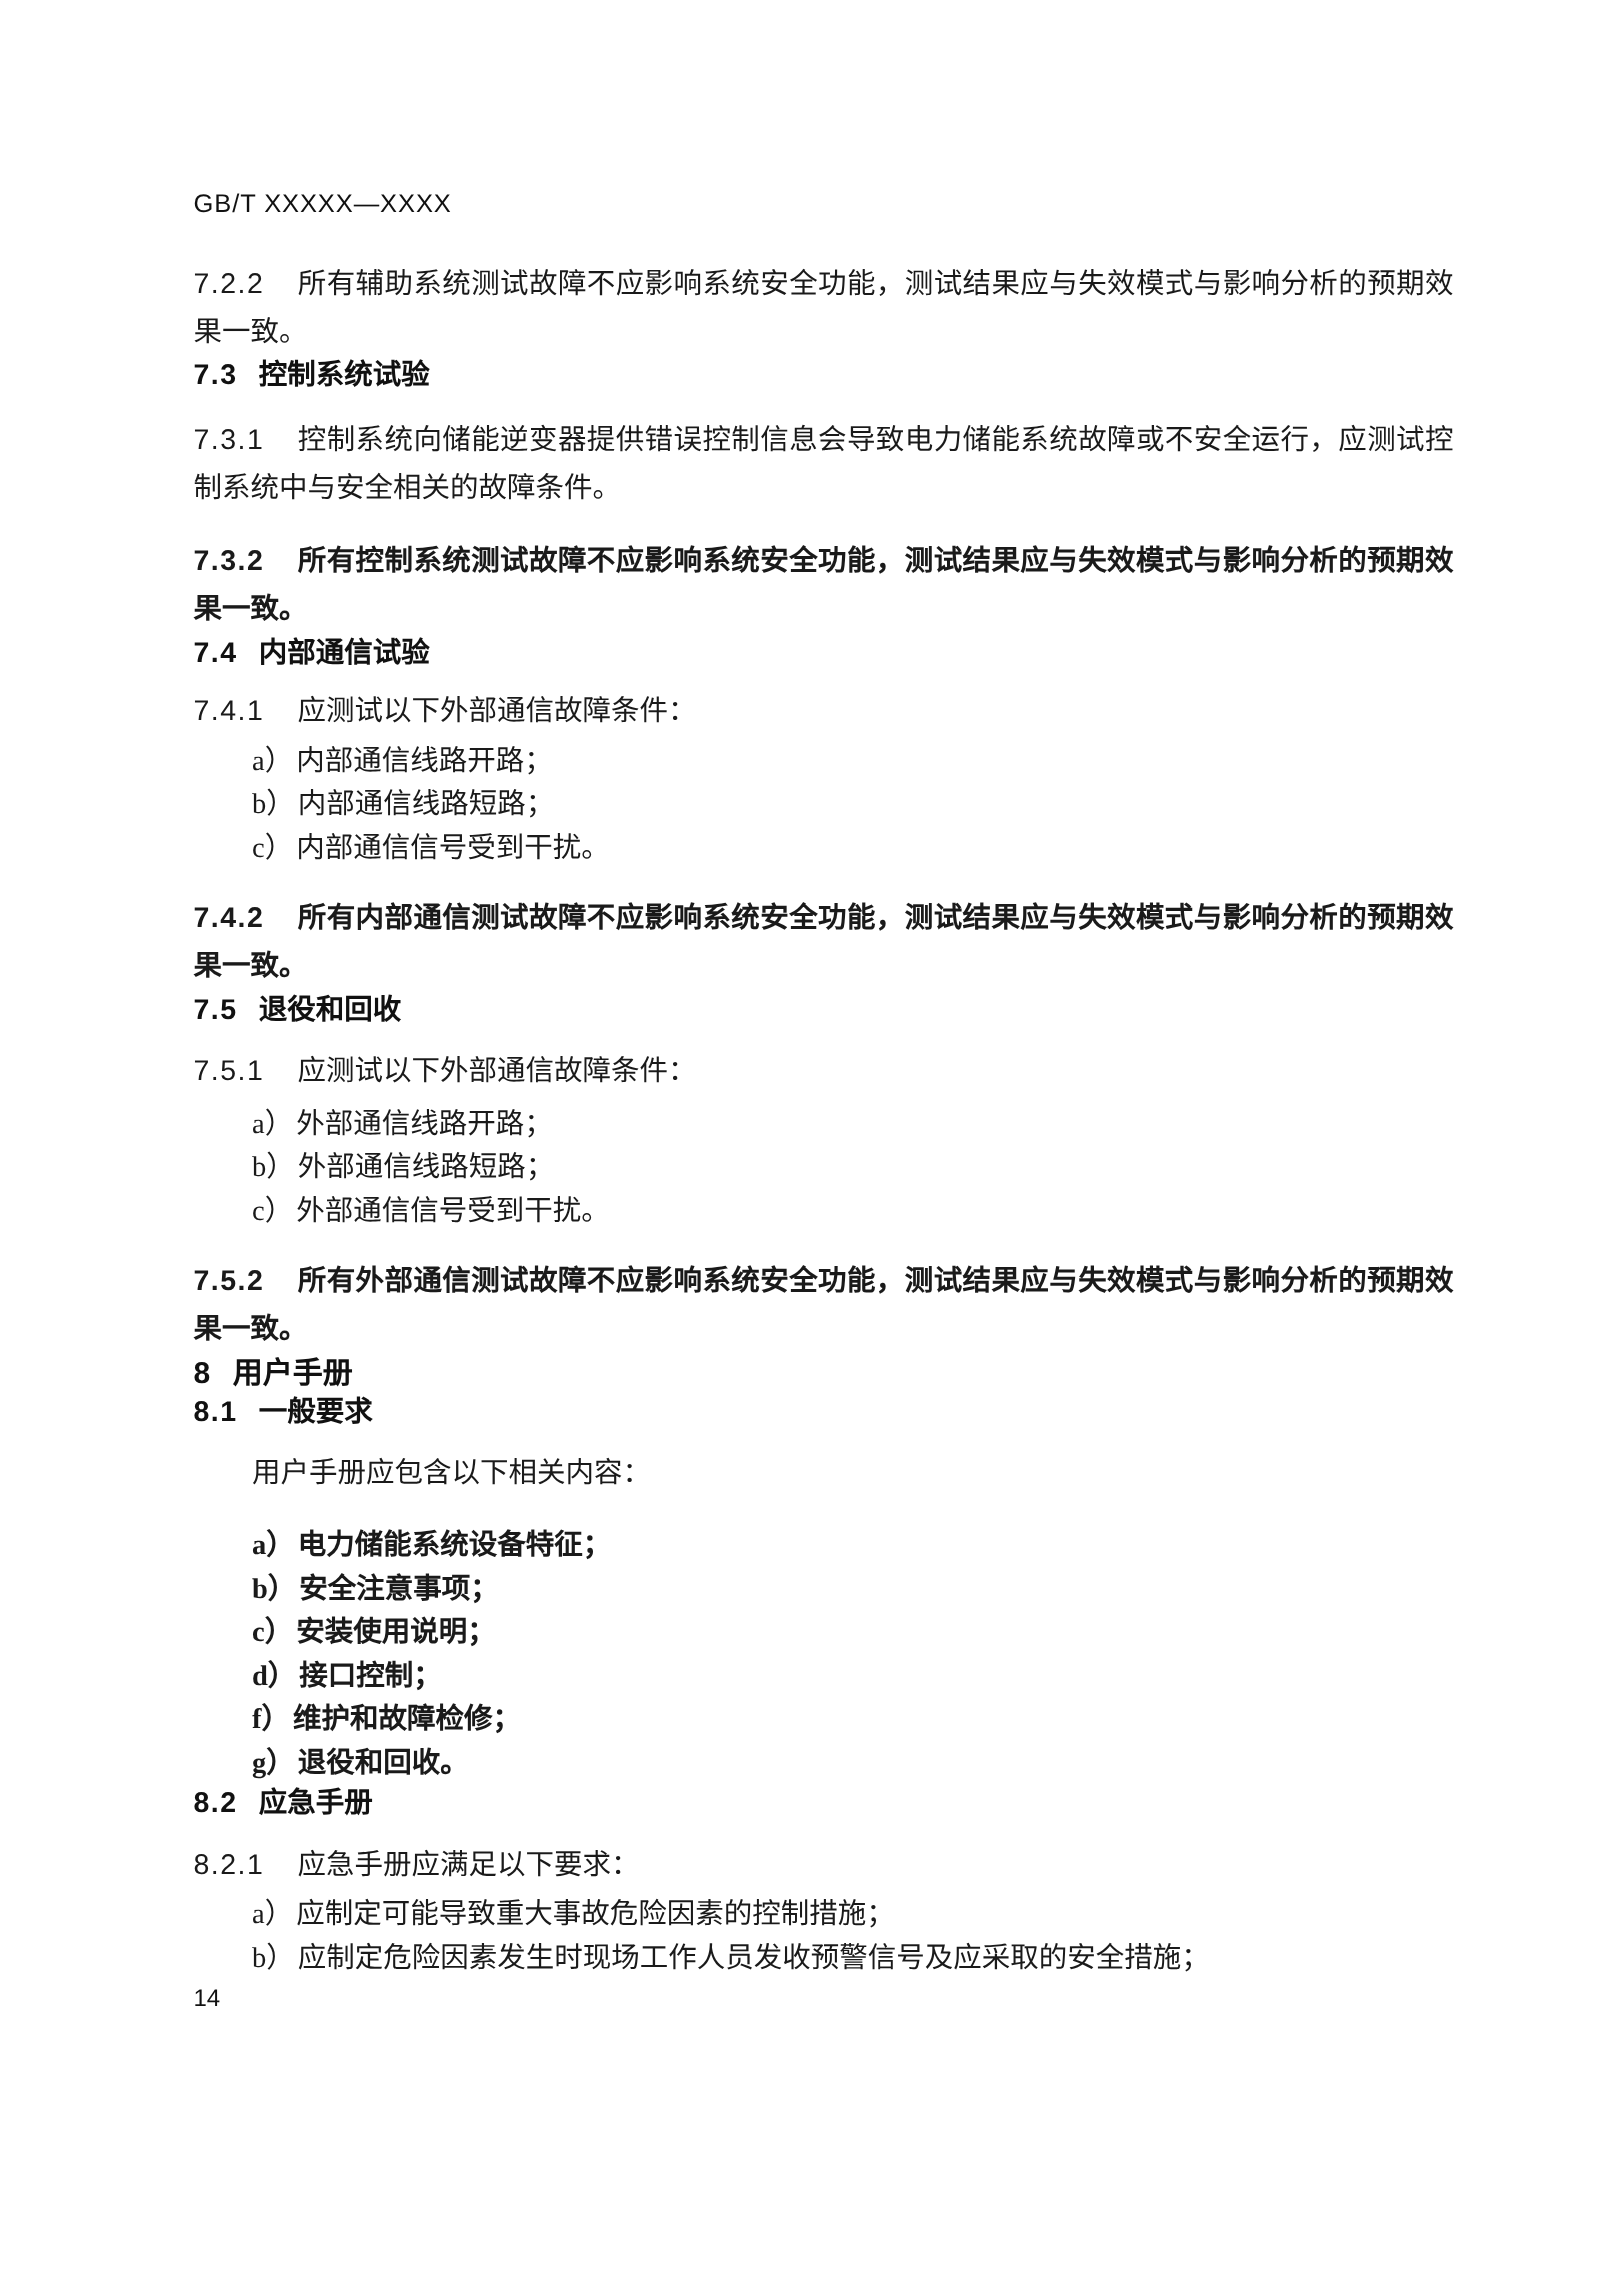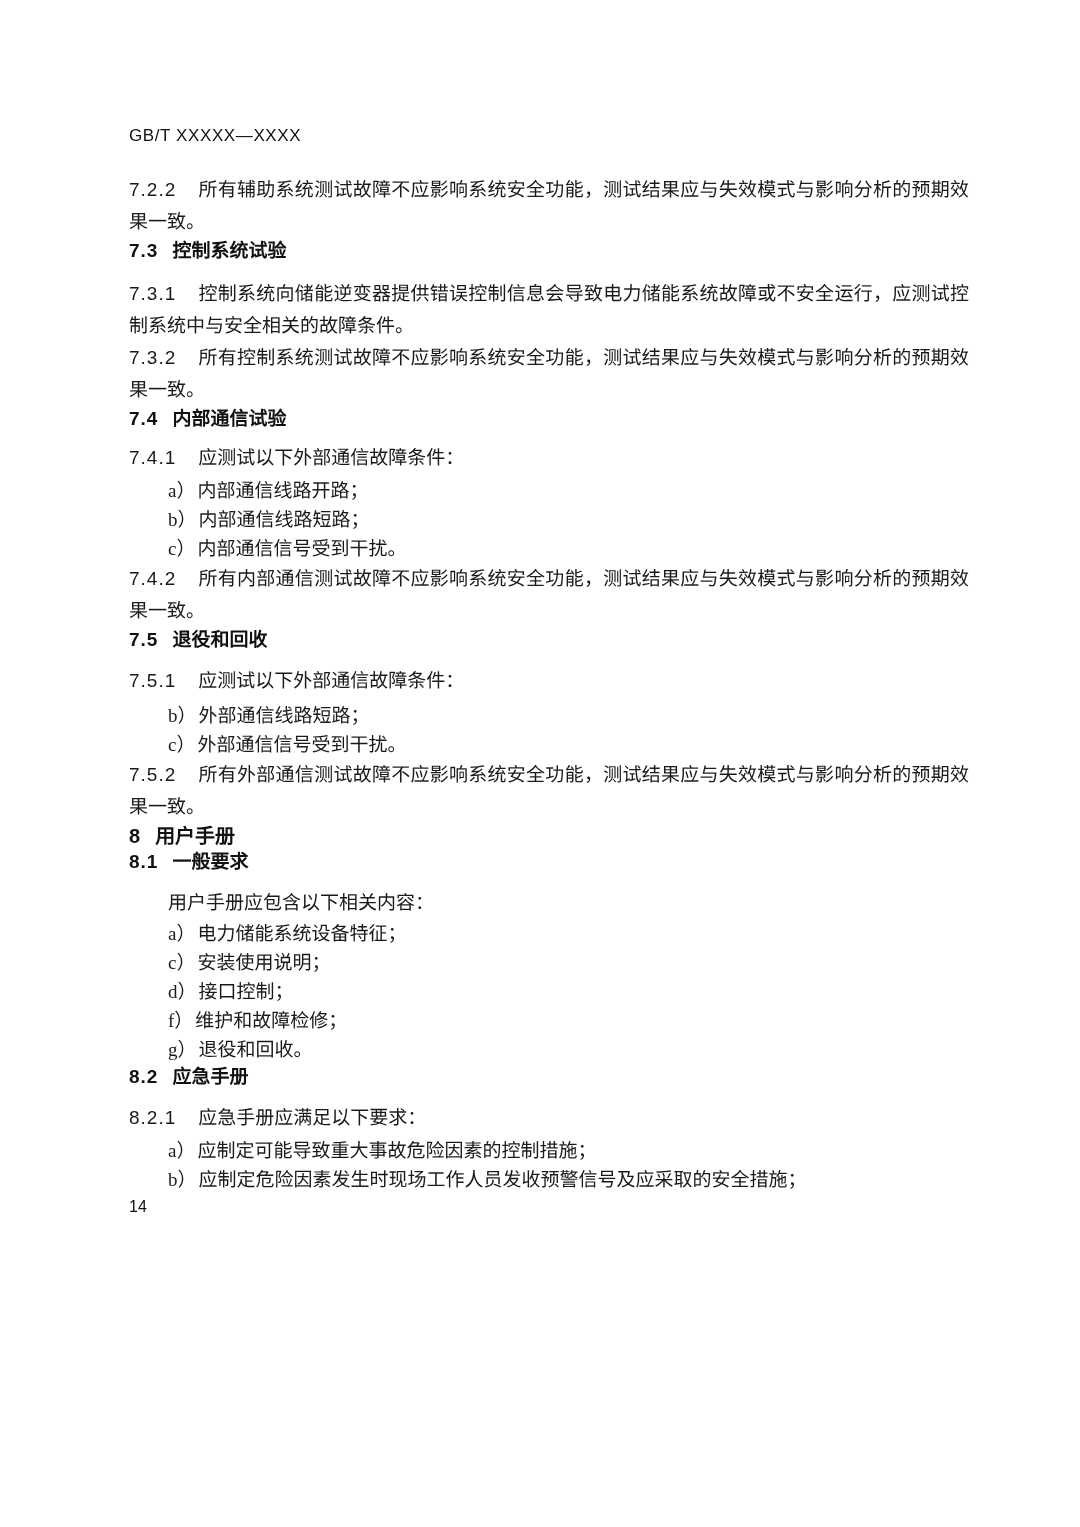"7.3.2" .mt0 { font-weight: none -> bold; margin-top: 0 -> 17px }
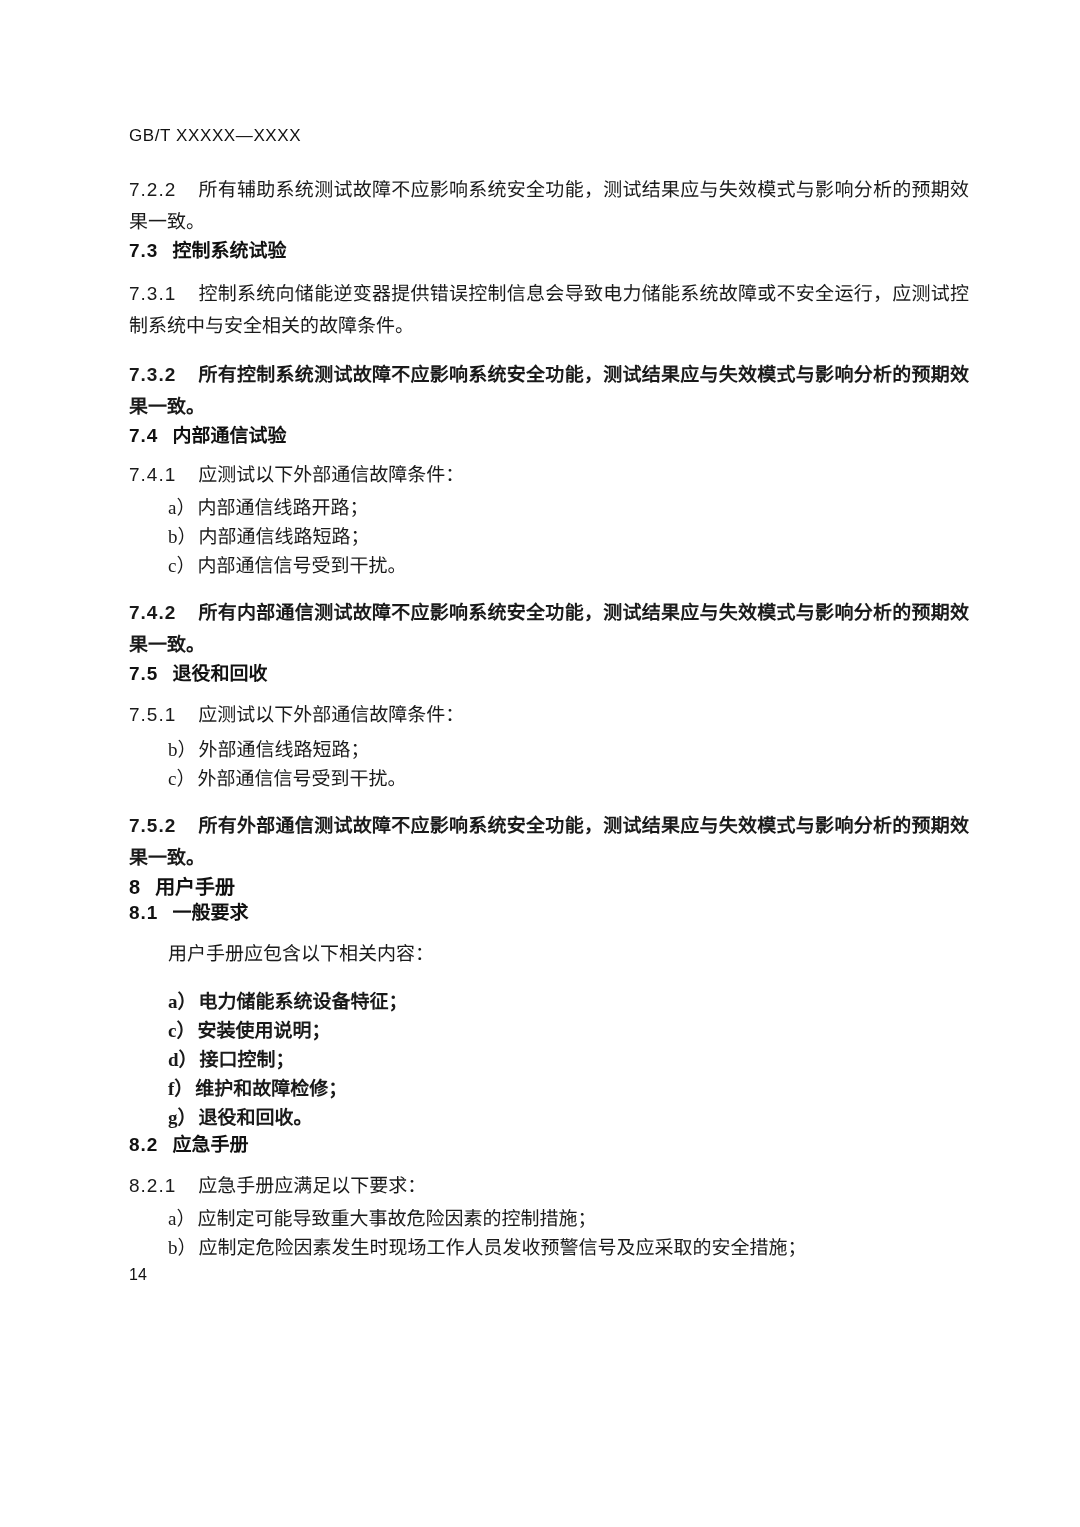"a）外部通信线路开路；" p.li { html: none -> <p><span>a）</span><span>外部通信线路开路；</span></p> }
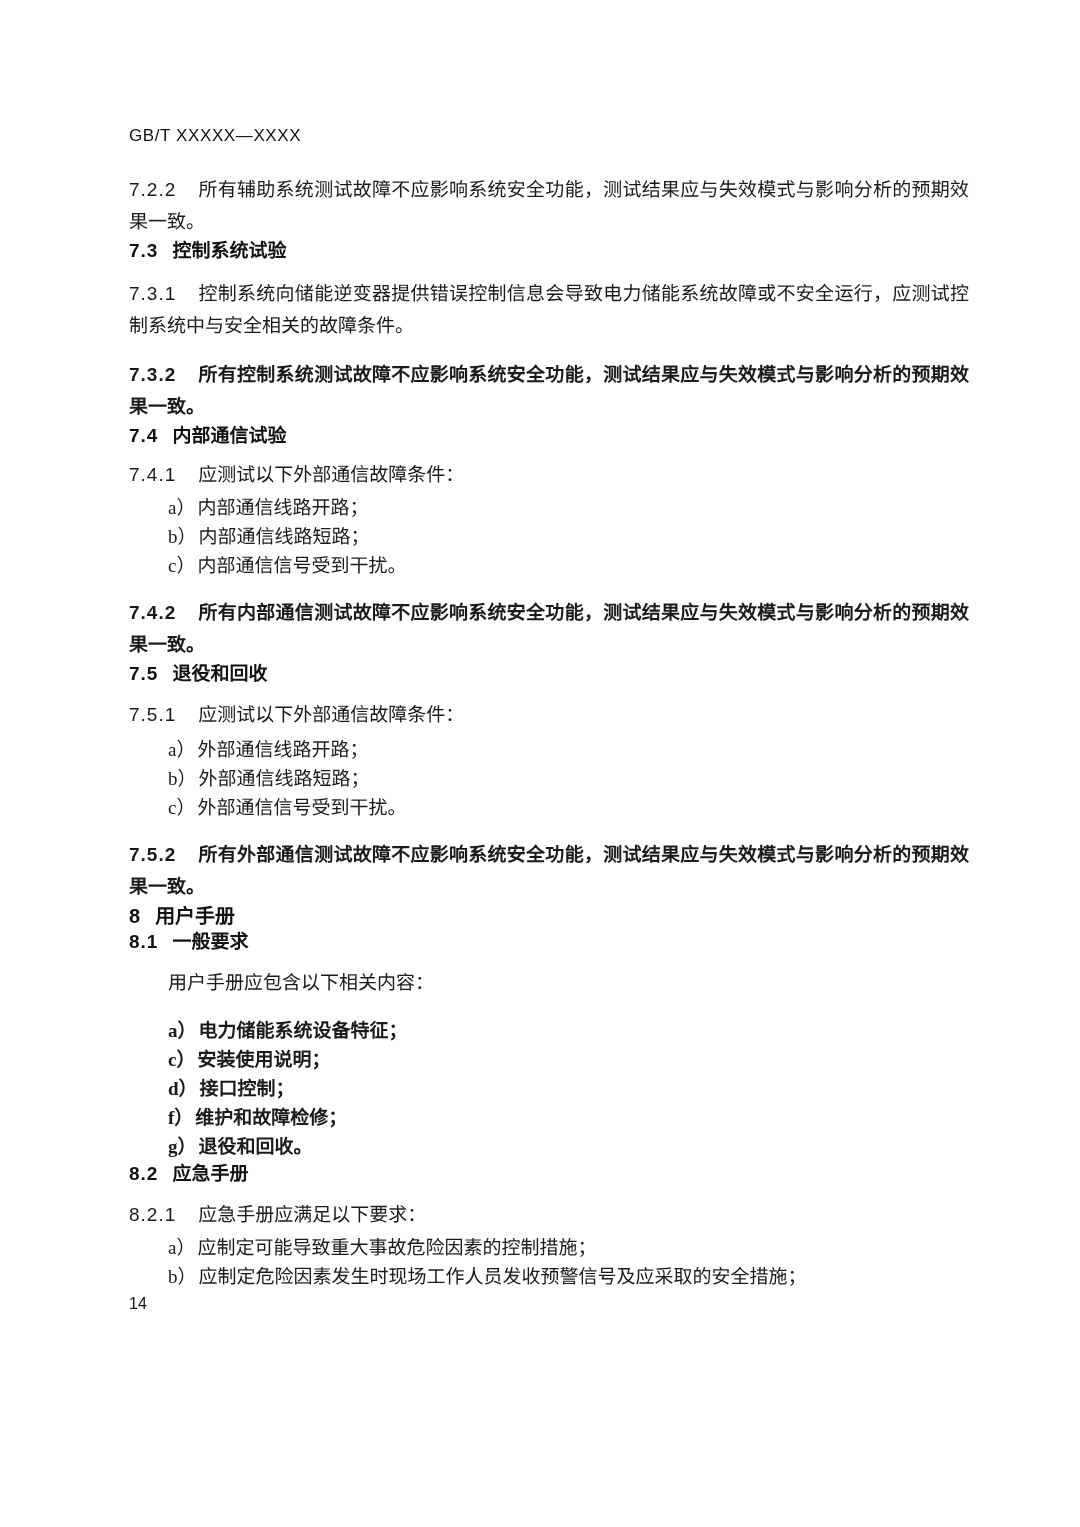"b）安全注意事项；" p.li { html: none -> <p><span>b）</span><span>安全注意事项；</span></p> }
